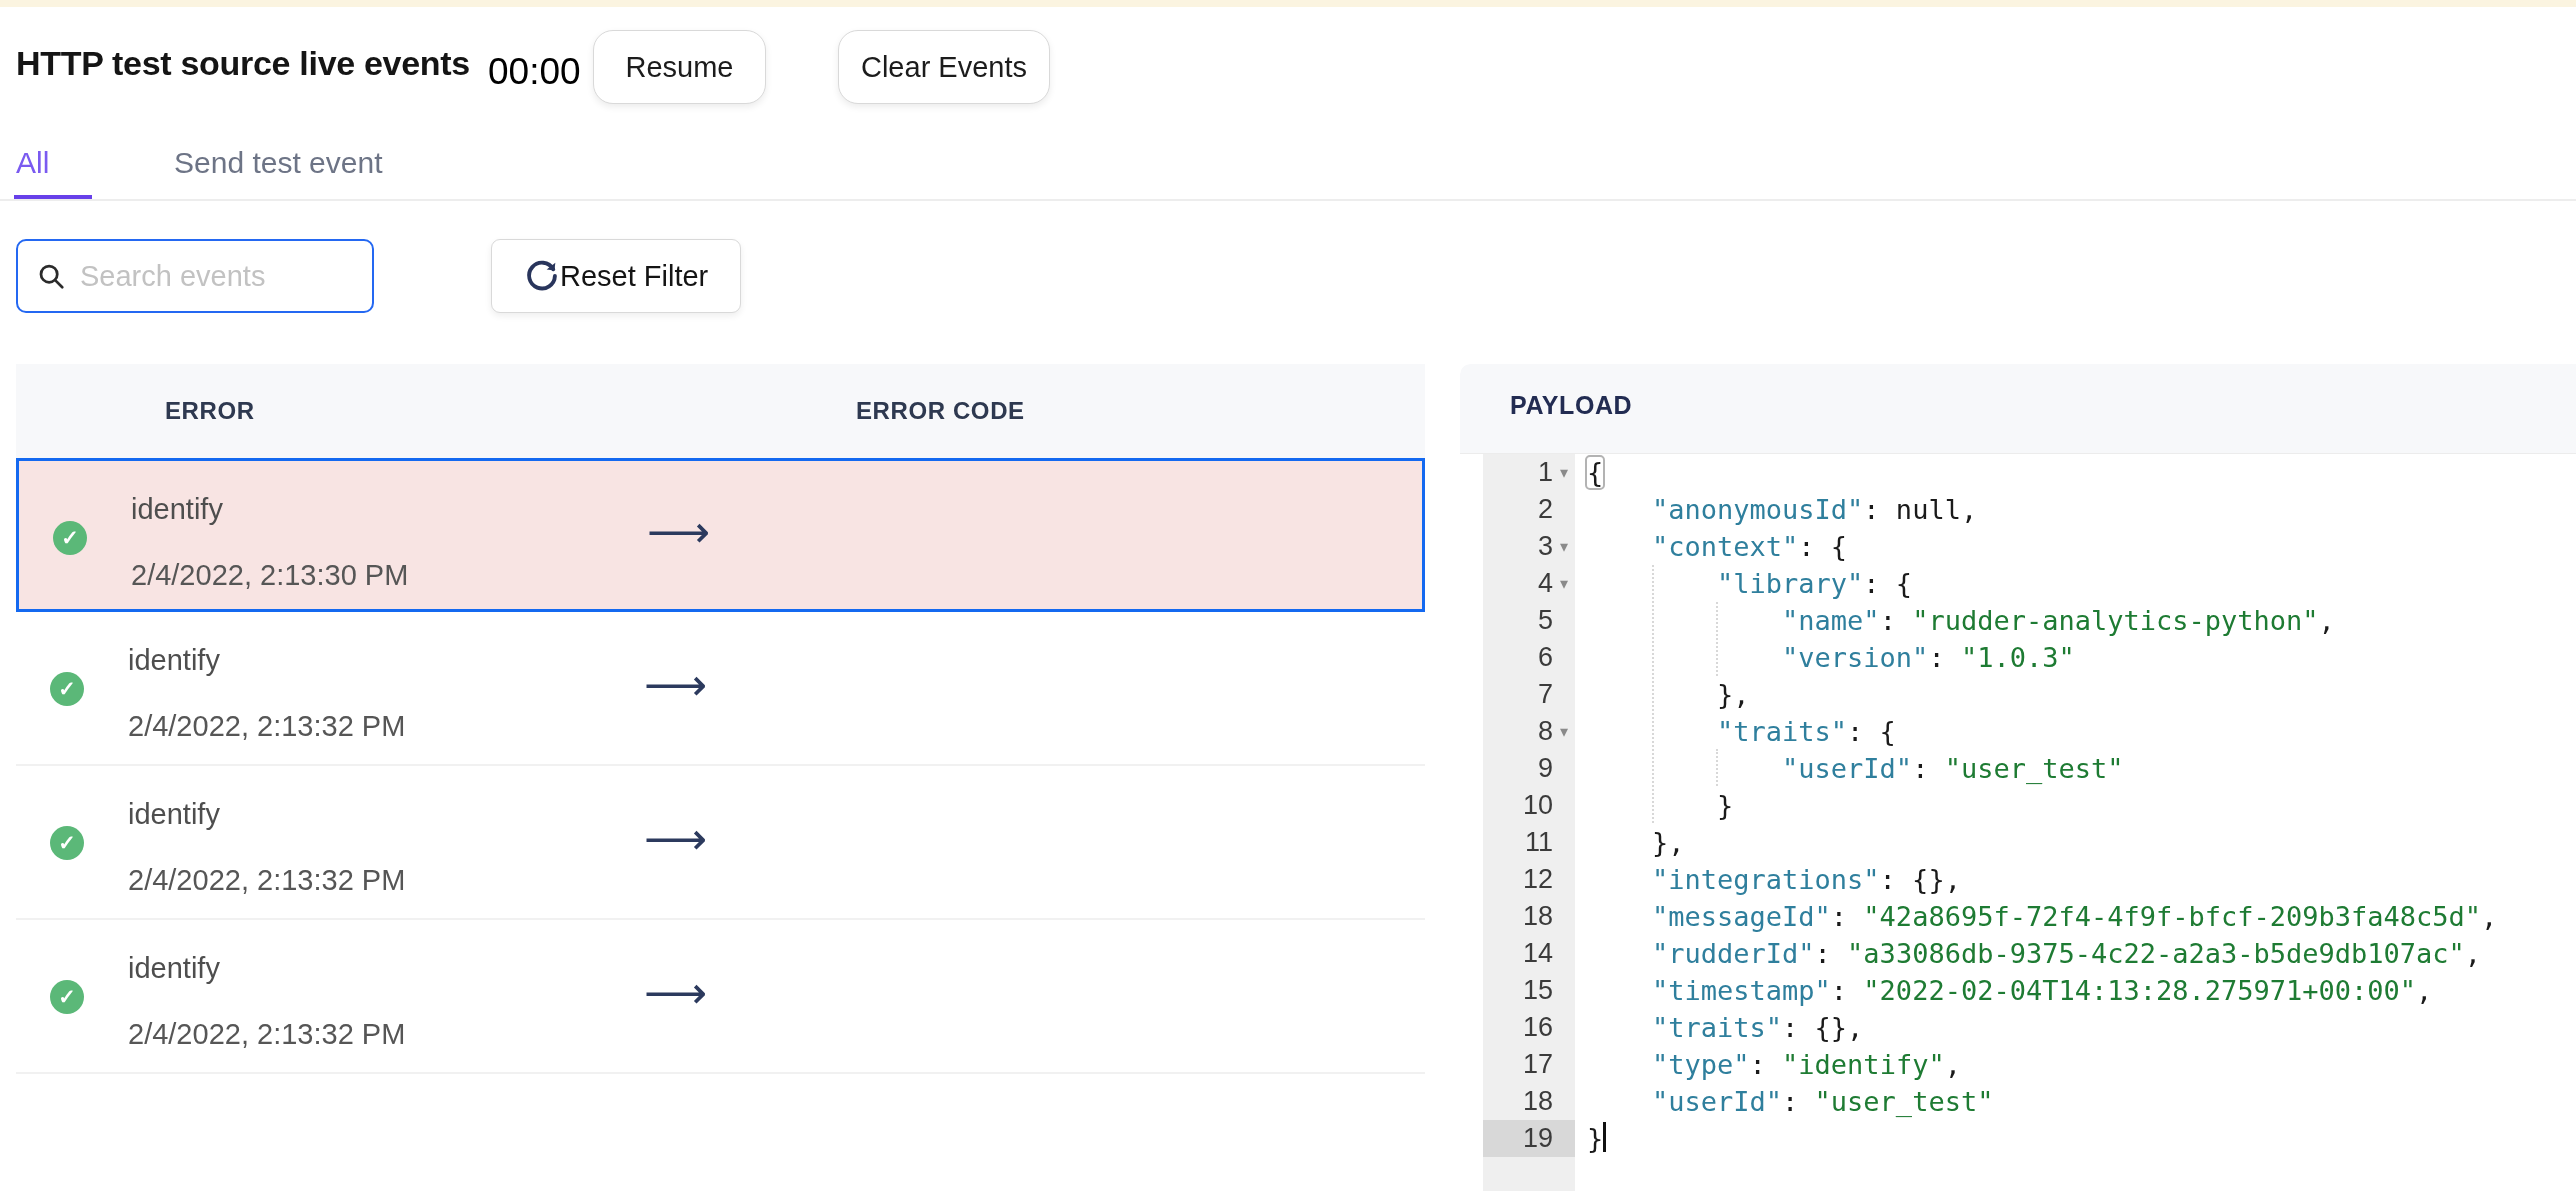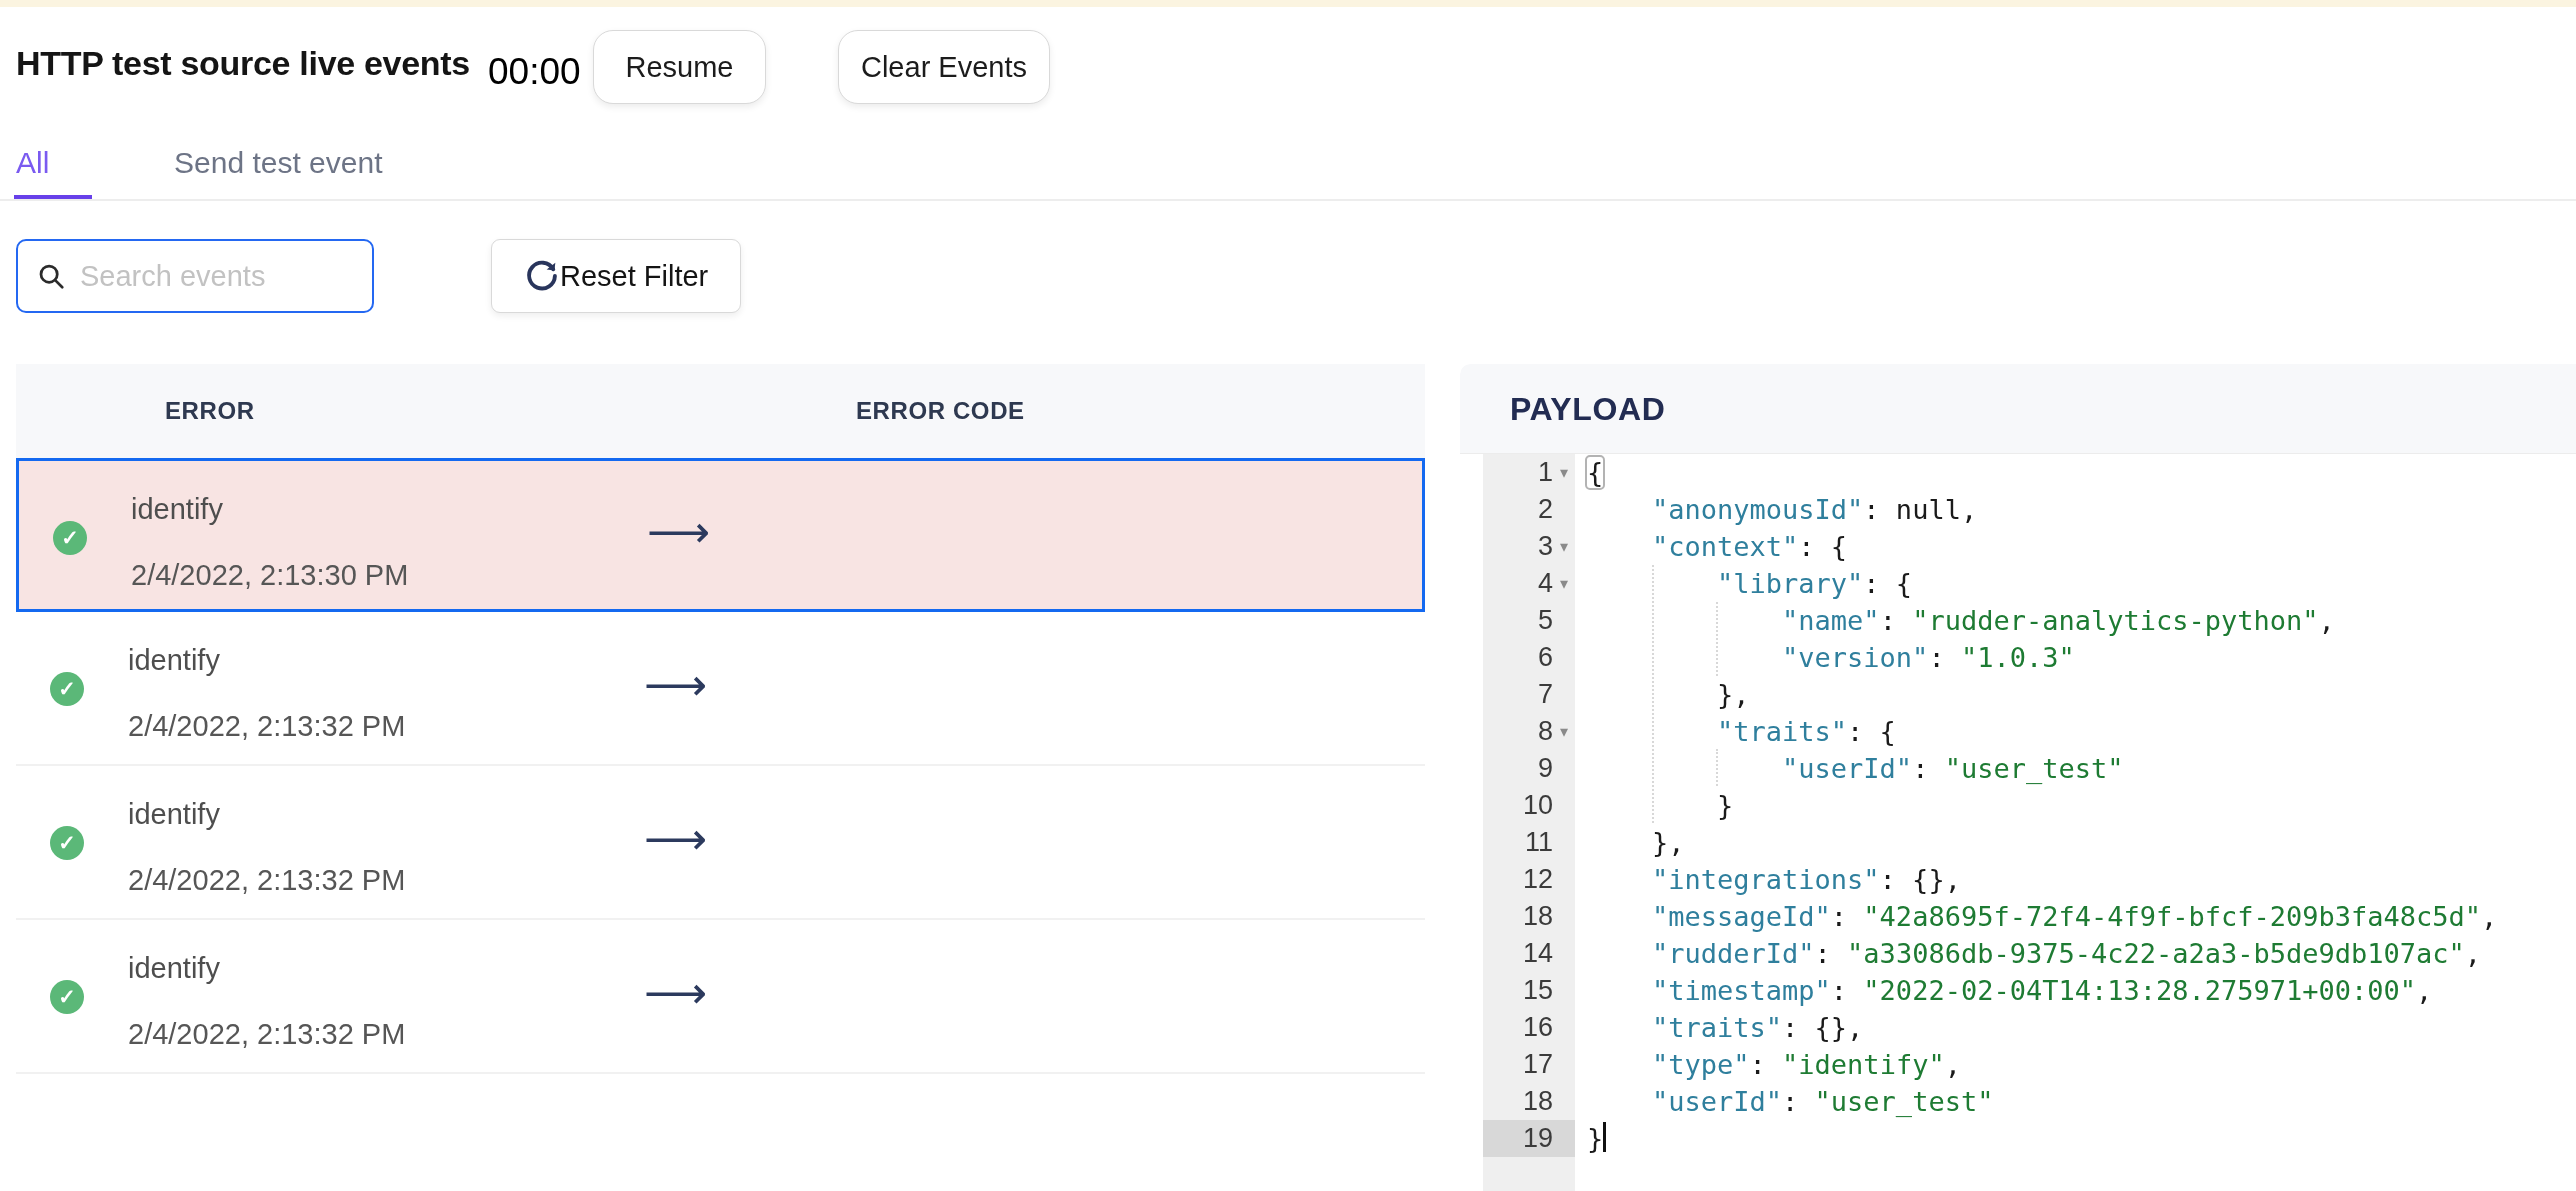"PAYLOAD" .payload-title { font-size: 32px -> 25px }
